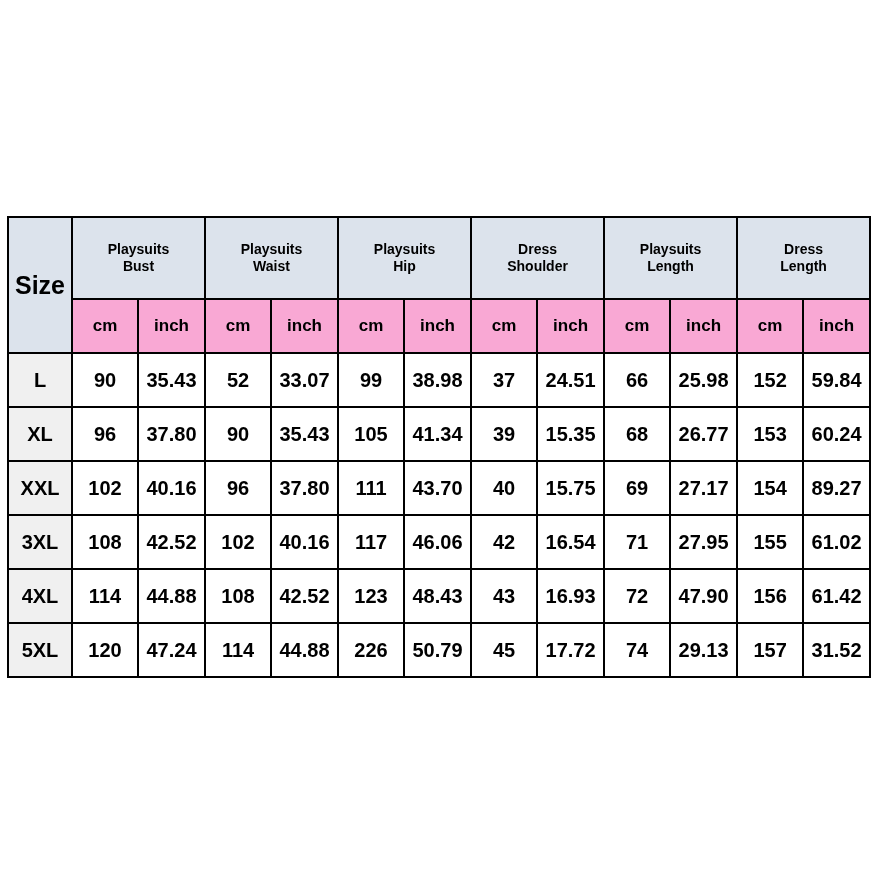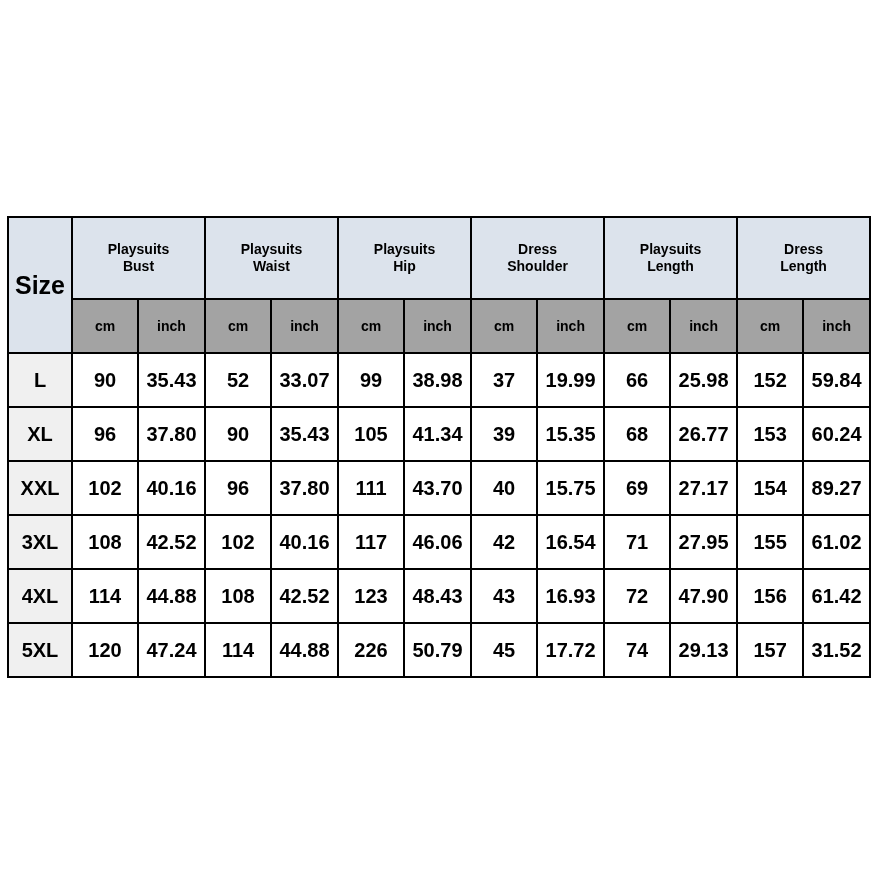"cm" th.unit-head { background: #a3a3a3 -> #f9a8d4; font-size: 14px -> 17px }
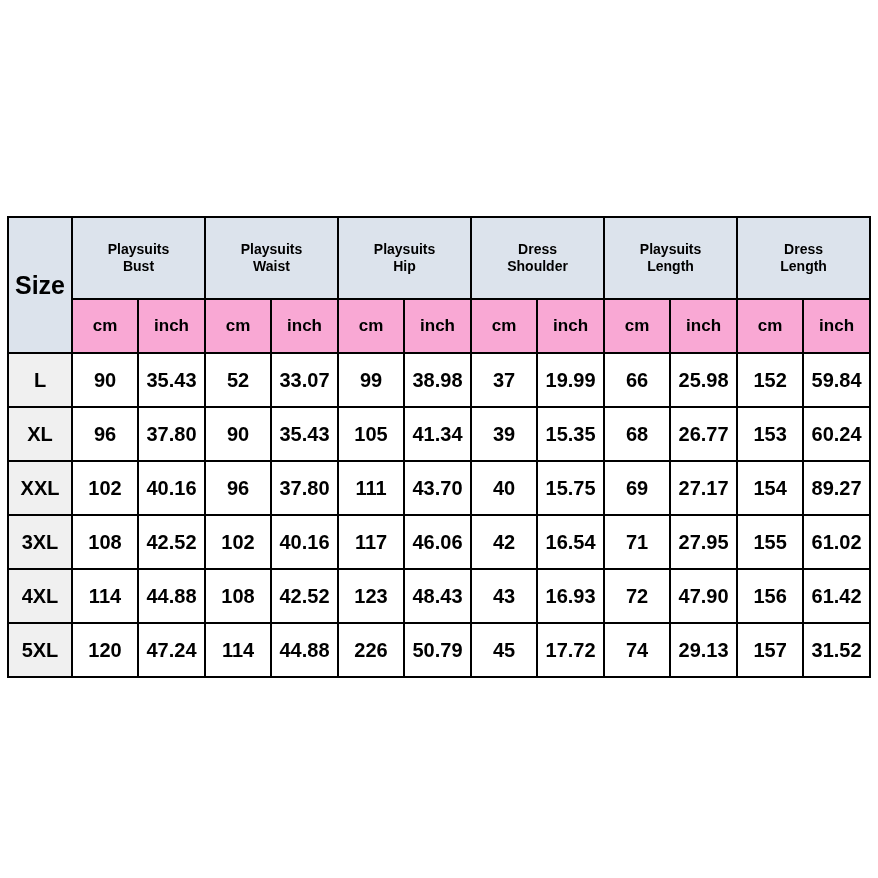"19.99" td.val-cell { text: 19.99 -> 24.51 }
